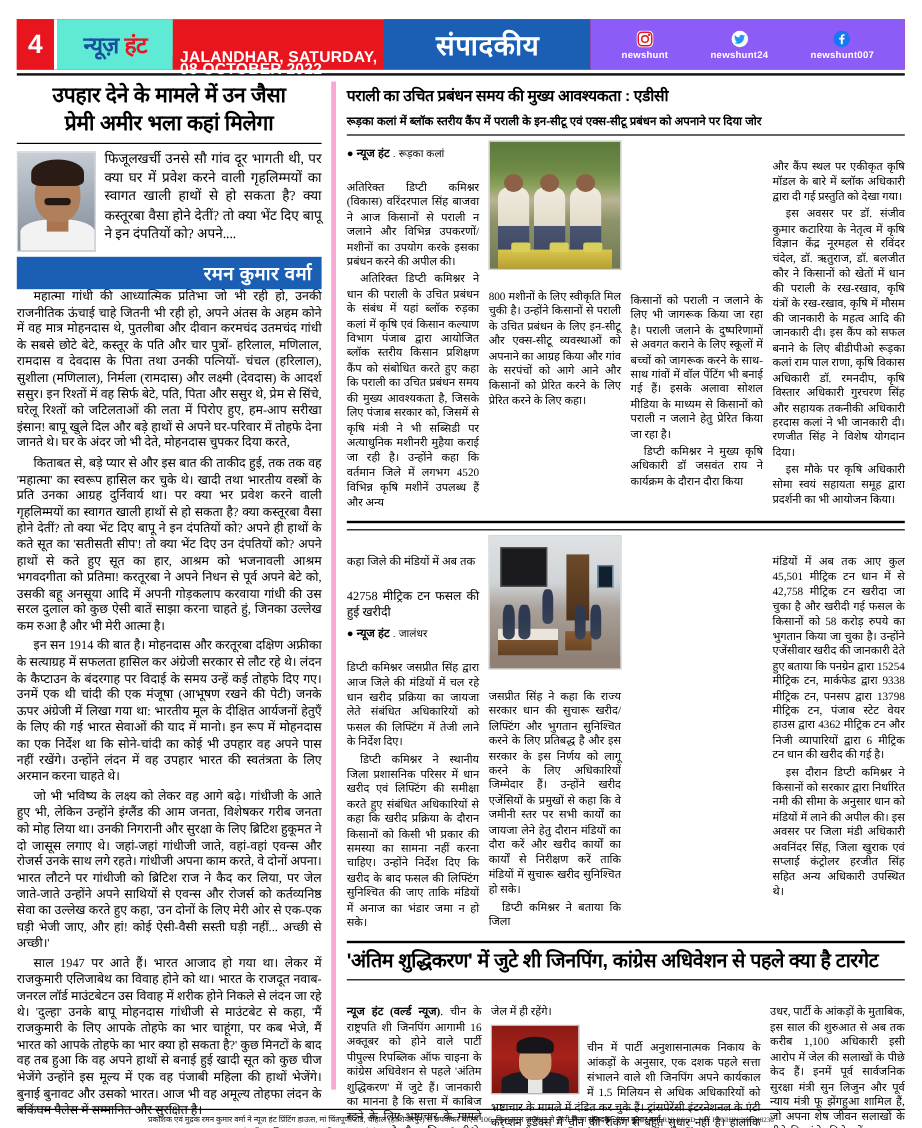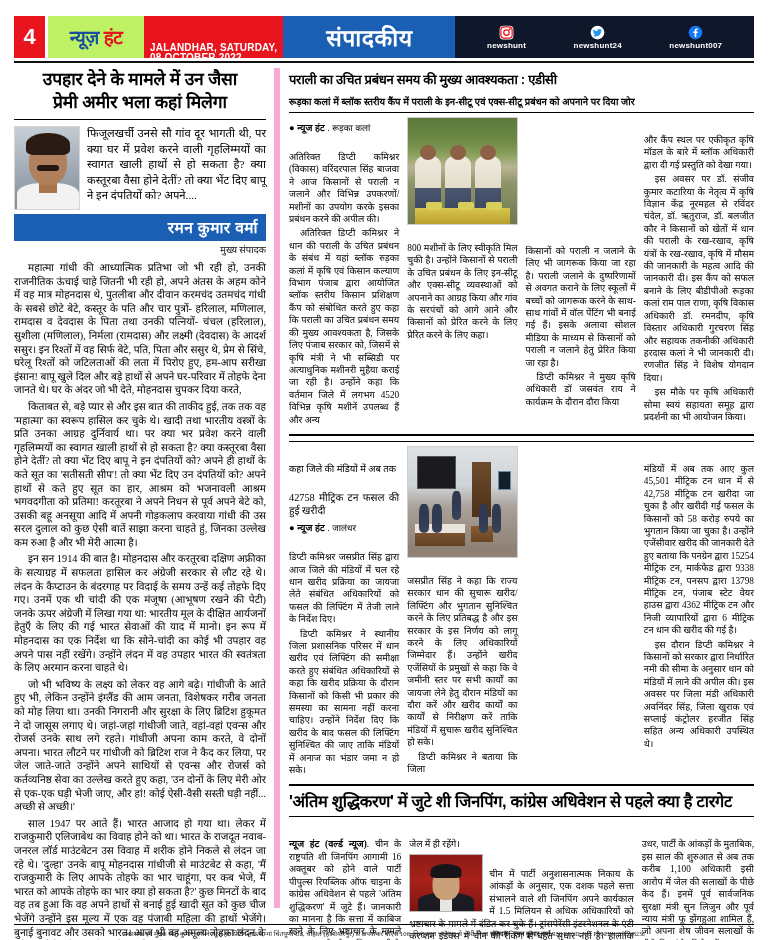"न्यूज़ हंट" .brand-block { background: #bef264 -> #5eead4 }
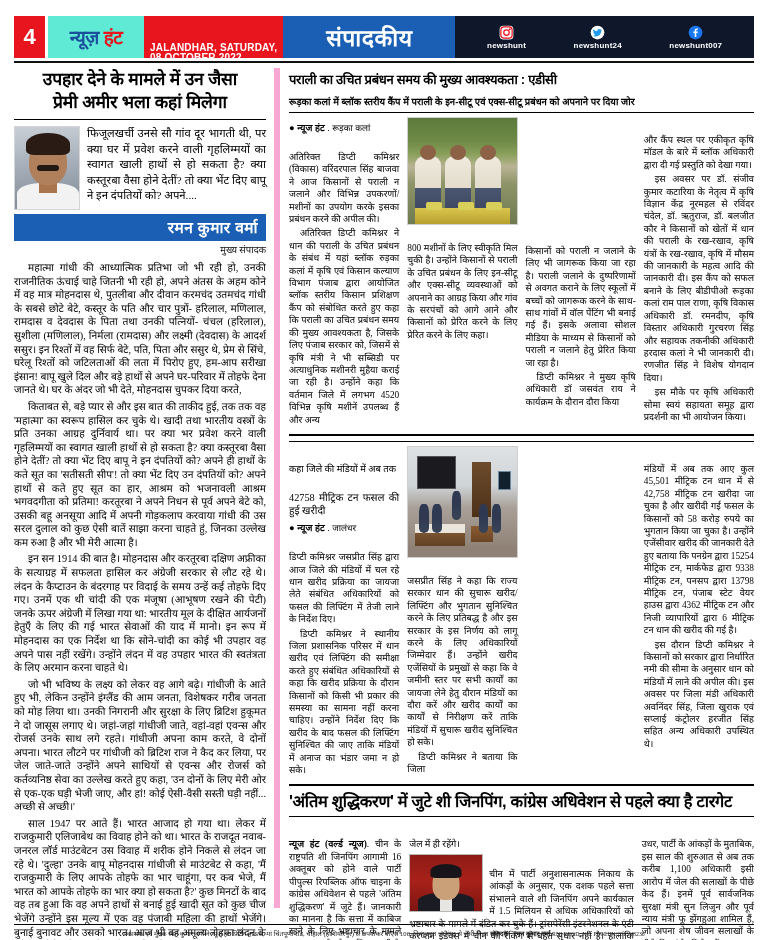"JALANDHAR, SATURDAY," .dateline { font-size: 10px -> 13px }
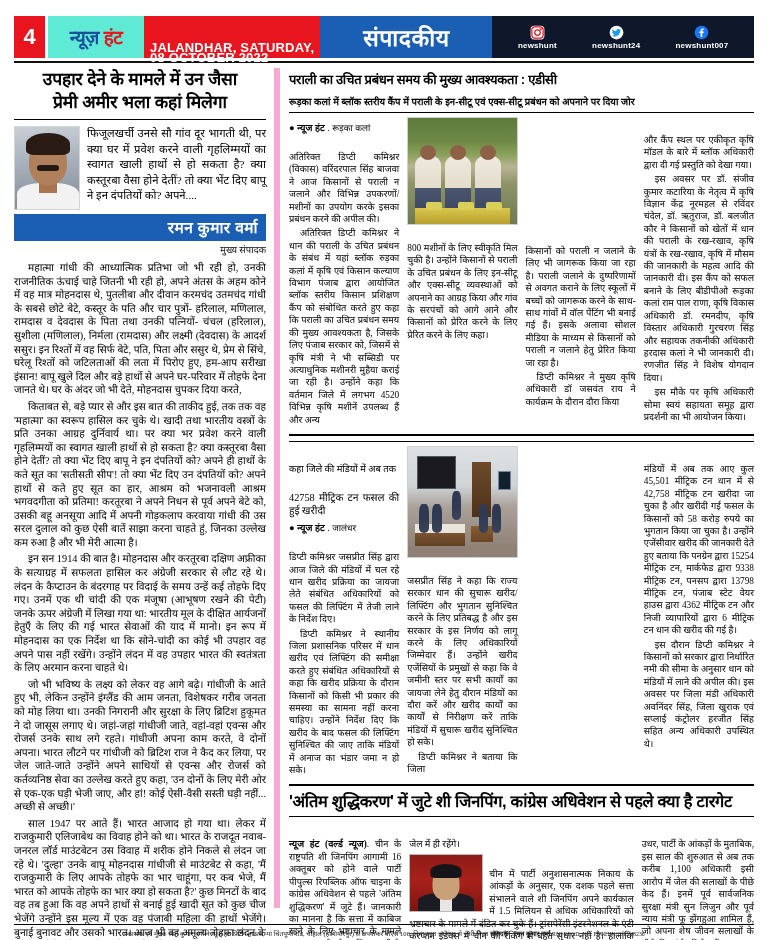"newshunt" .social-strip { background: #0f172a -> #8b5cf6 }
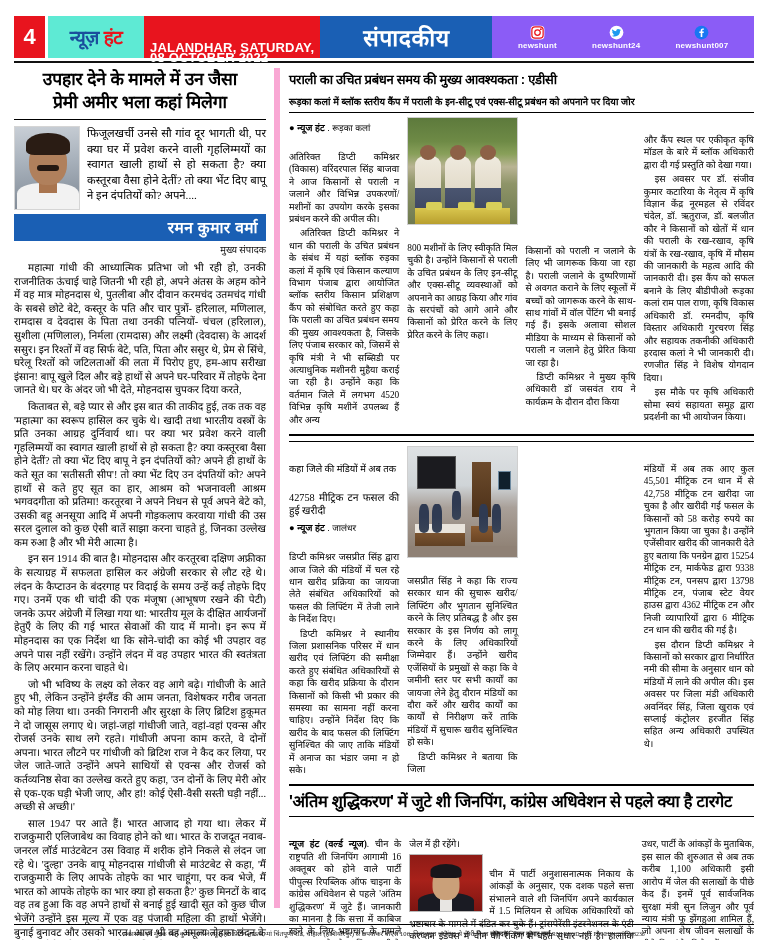"उपहार देने के मामले में" .col-left { border-right: 6px solid #f9a8d4 -> 4px solid #f9a8d4 }
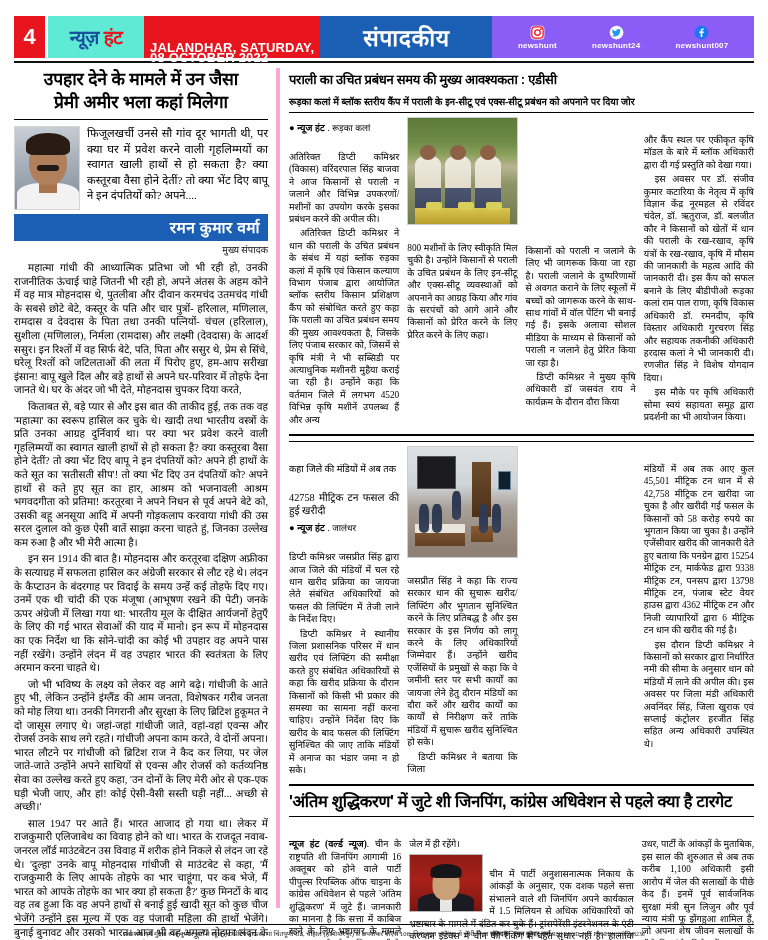"मुख्य संपादक" div.byline-role { html: <div>मुख्य संपादक</div> -> none }
